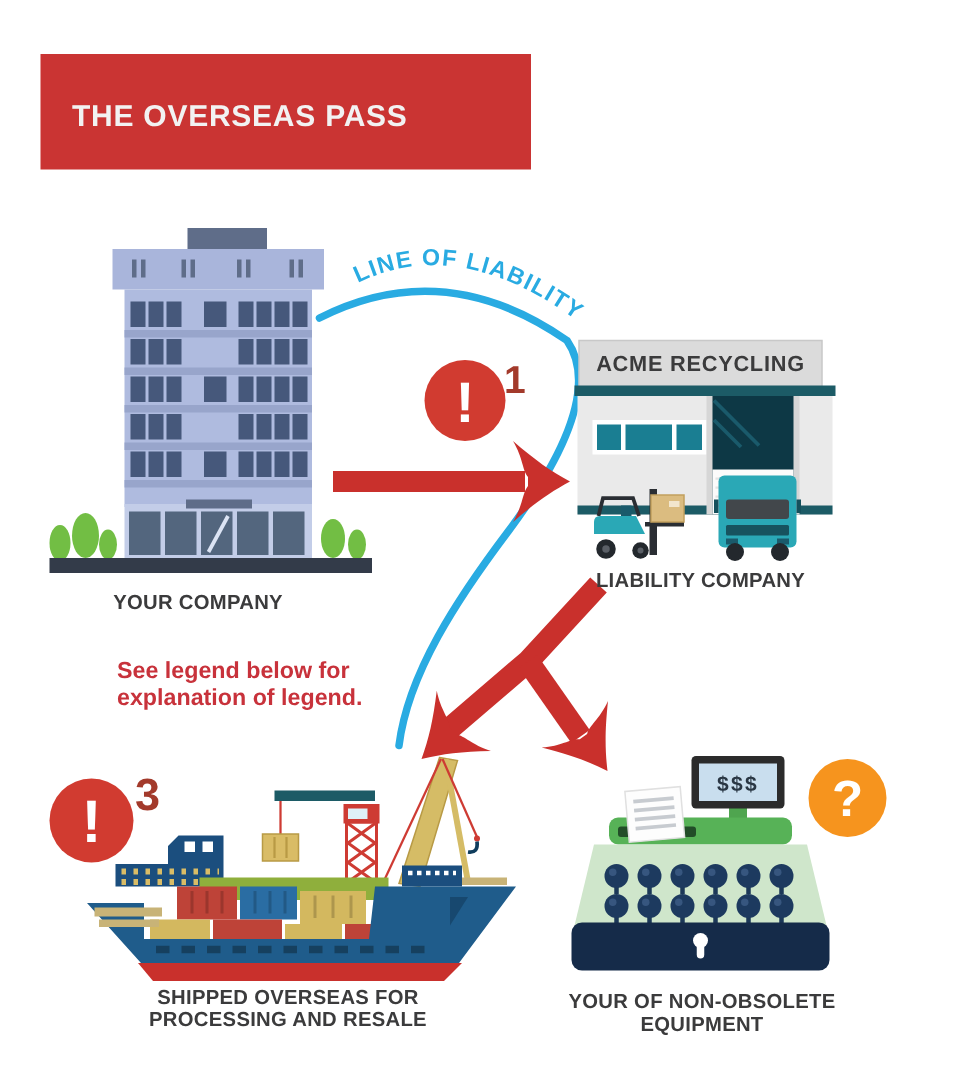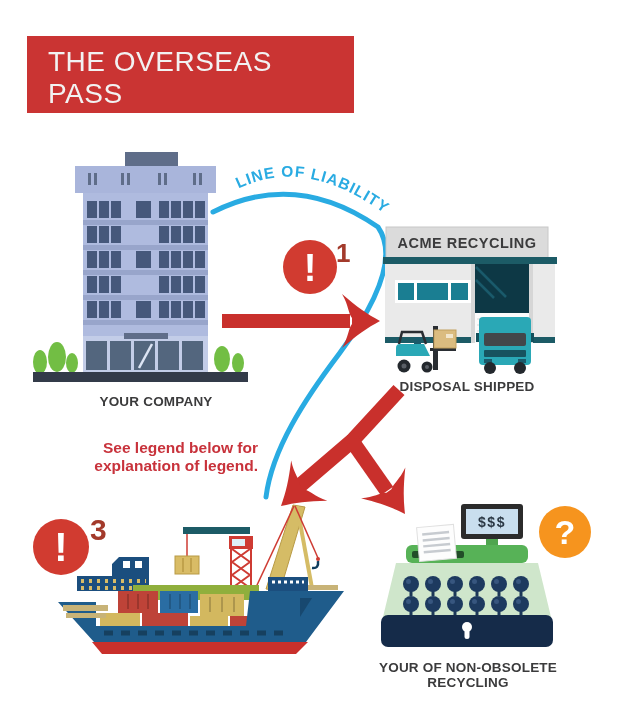"THE OVERSEAS PASS" .banner h1 { font-size: 28px -> 20px; font-weight: 400 -> 700 }
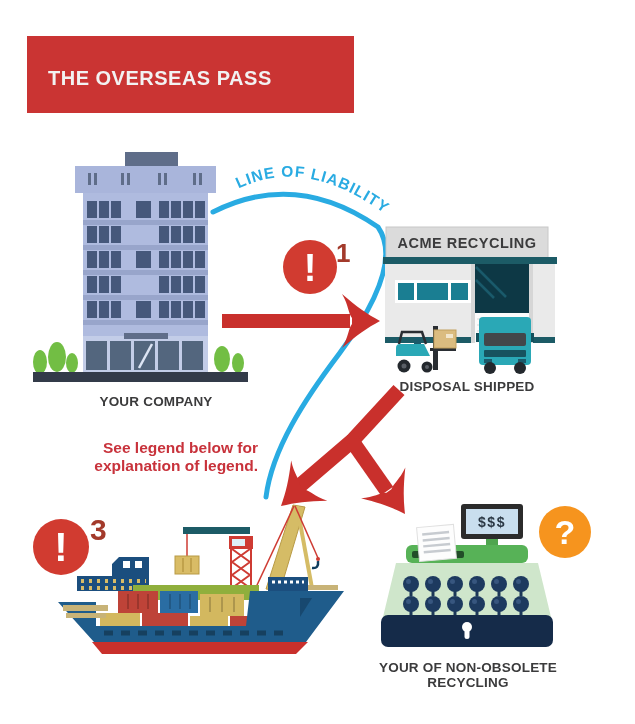"DISPOSAL SHIPPED" span { text: DISPOSAL SHIPPED -> LIABILITY COMPANY }
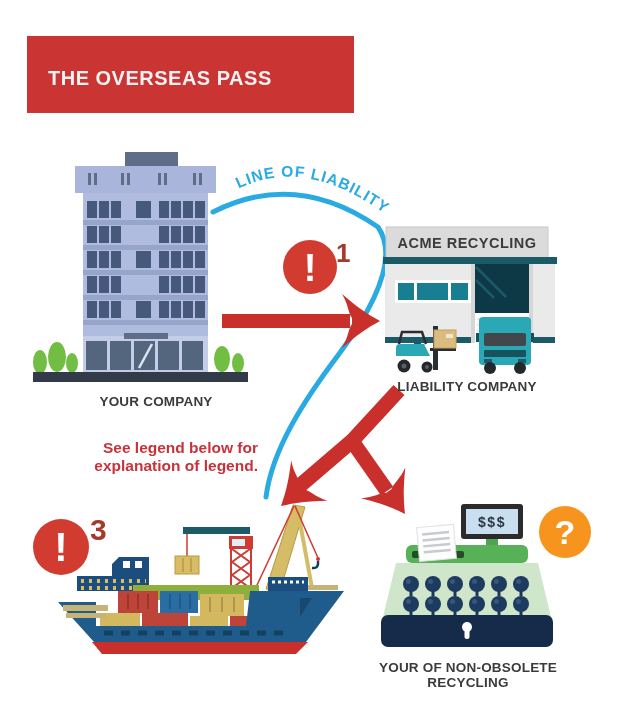"YOUR COMPANY" div.caption { left: 56px -> 32px }
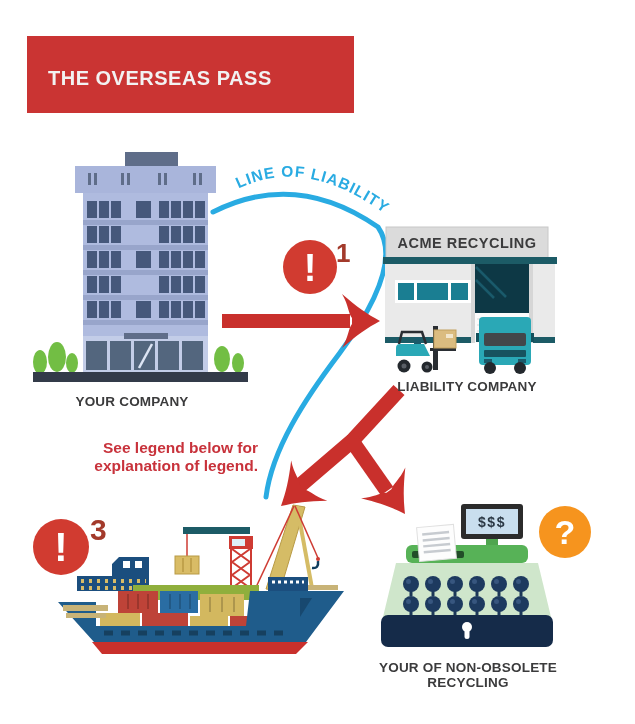"See legend below for" .legend-note { text-align: right -> left }
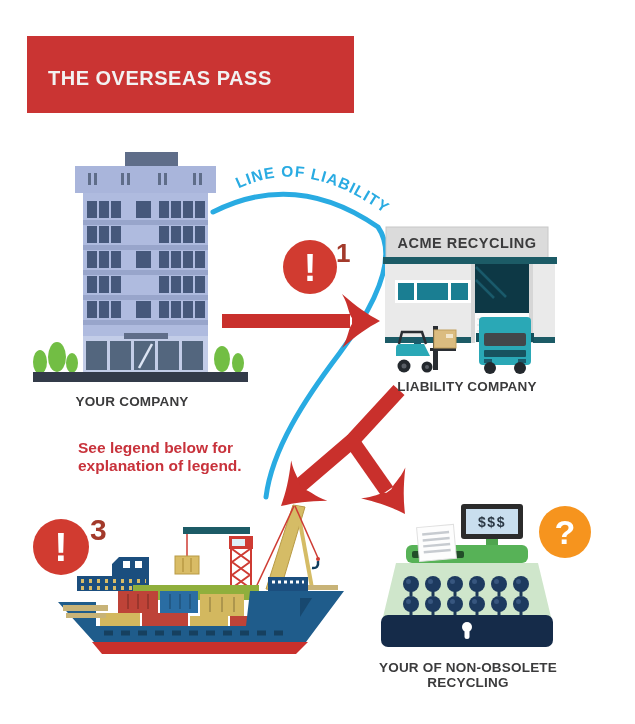"SHIPPED OVERSEAS FOR" div.caption { html: none -> <div> <span>SHIPPED OVERSEAS FOR</span> <span>PROCESSING AND RESALE</span> </div> }
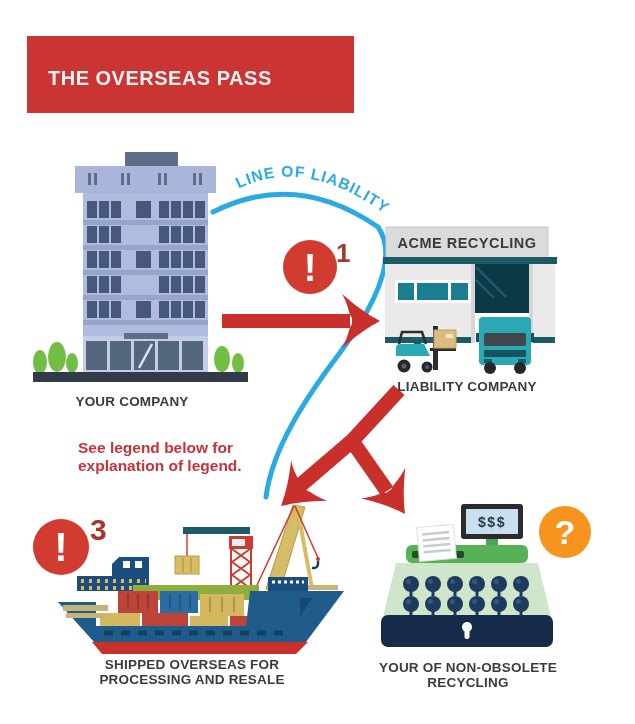"RECYCLING" span { text: RECYCLING -> EQUIPMENT }
